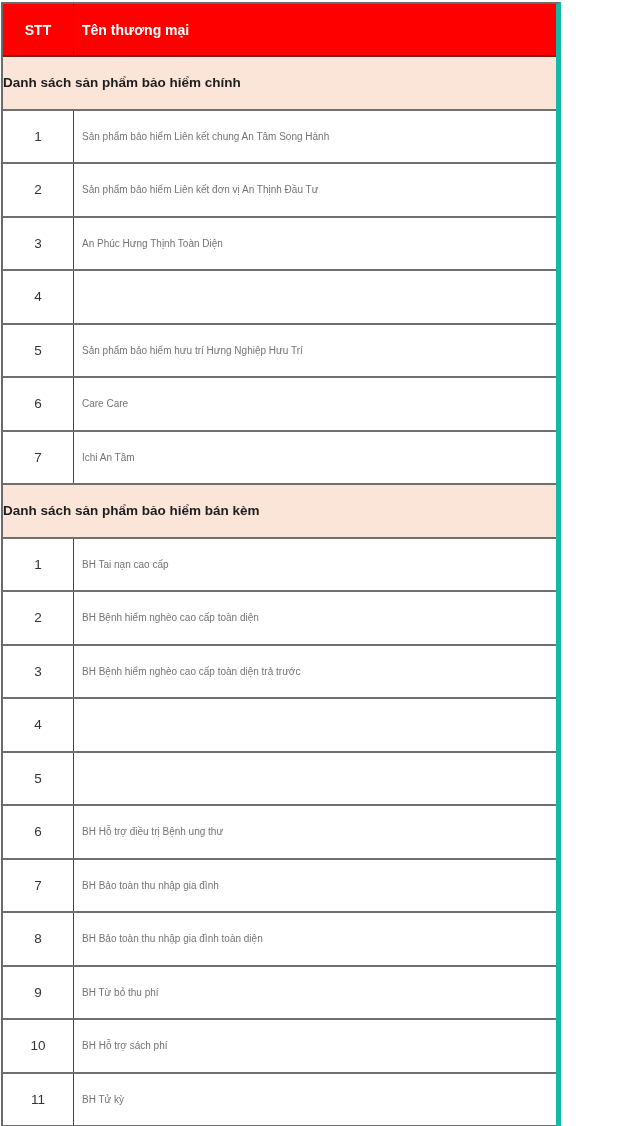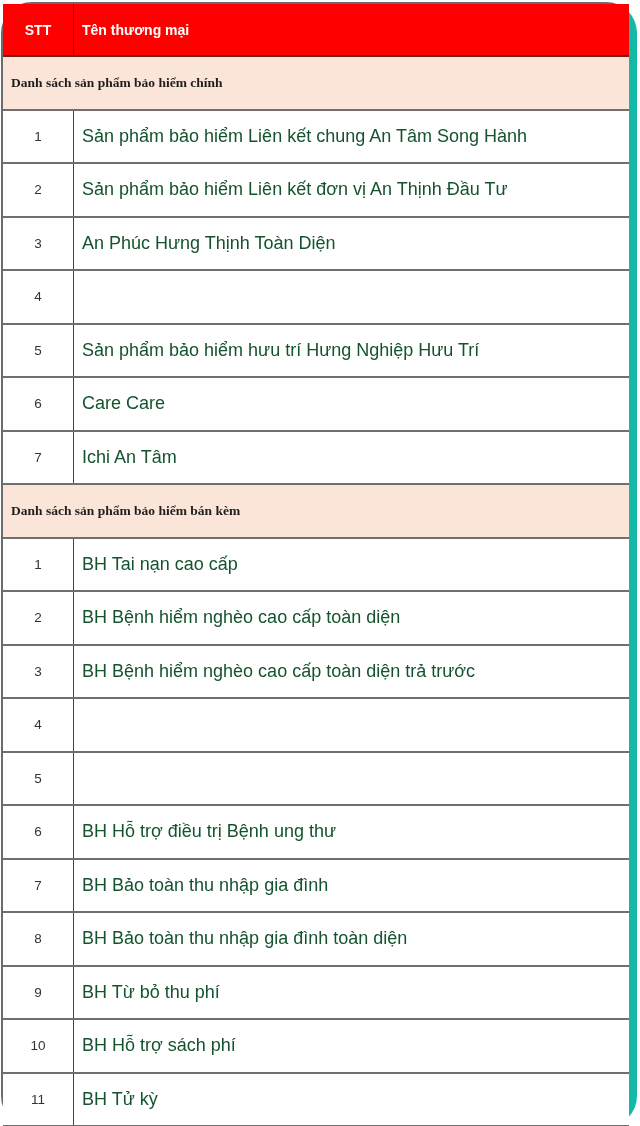"STT" .tbl { border-radius: 31px -> none; border-right: 8px solid #14b8a6 -> 5px solid #14b8a6; width: 636px -> 560px }
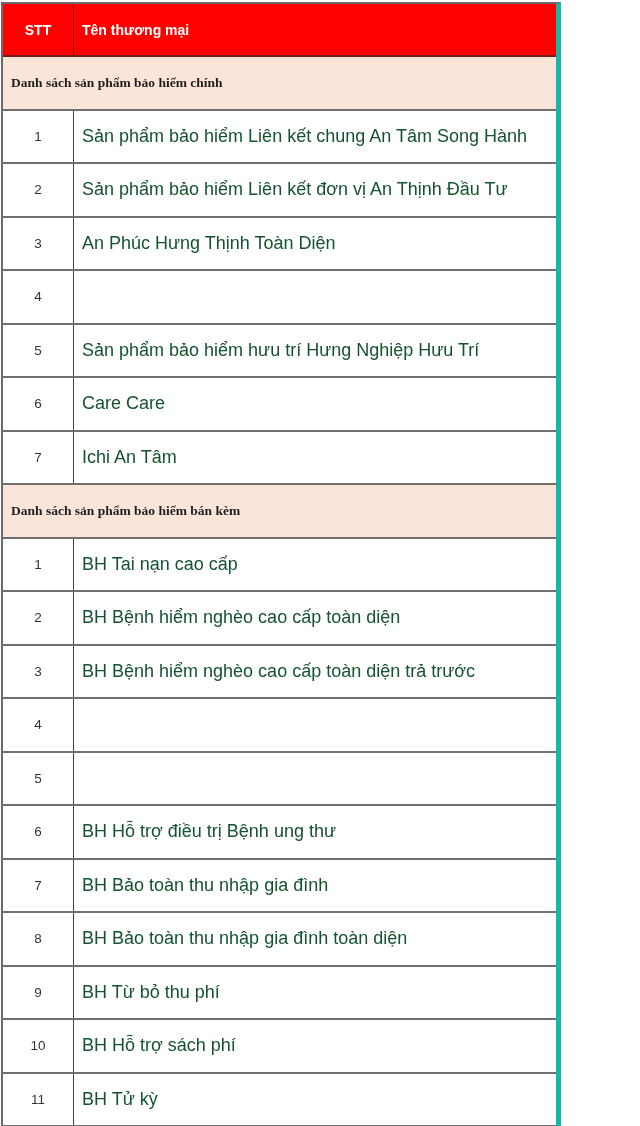"Danh sách sản phẩm bảo" .section-title { font-family: Liberation Serif, serif -> none; padding-left: 8px -> none }
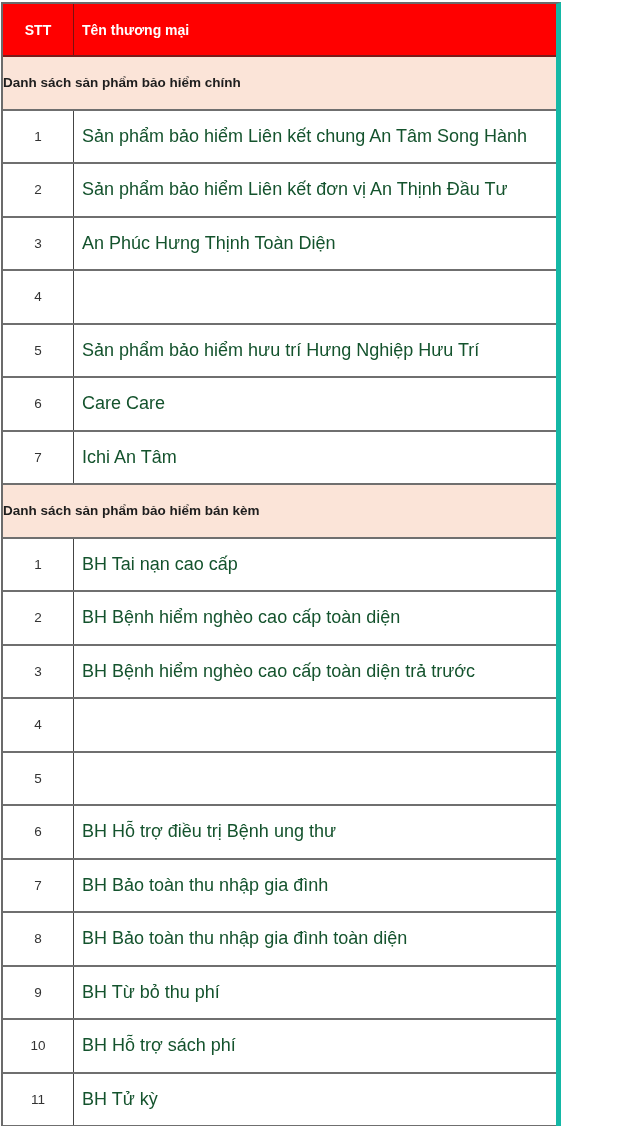"Sản phẩm bảo hiểm Liên" .cell-name { color: #14532d -> #737373; font-size: 18px -> 10px }
